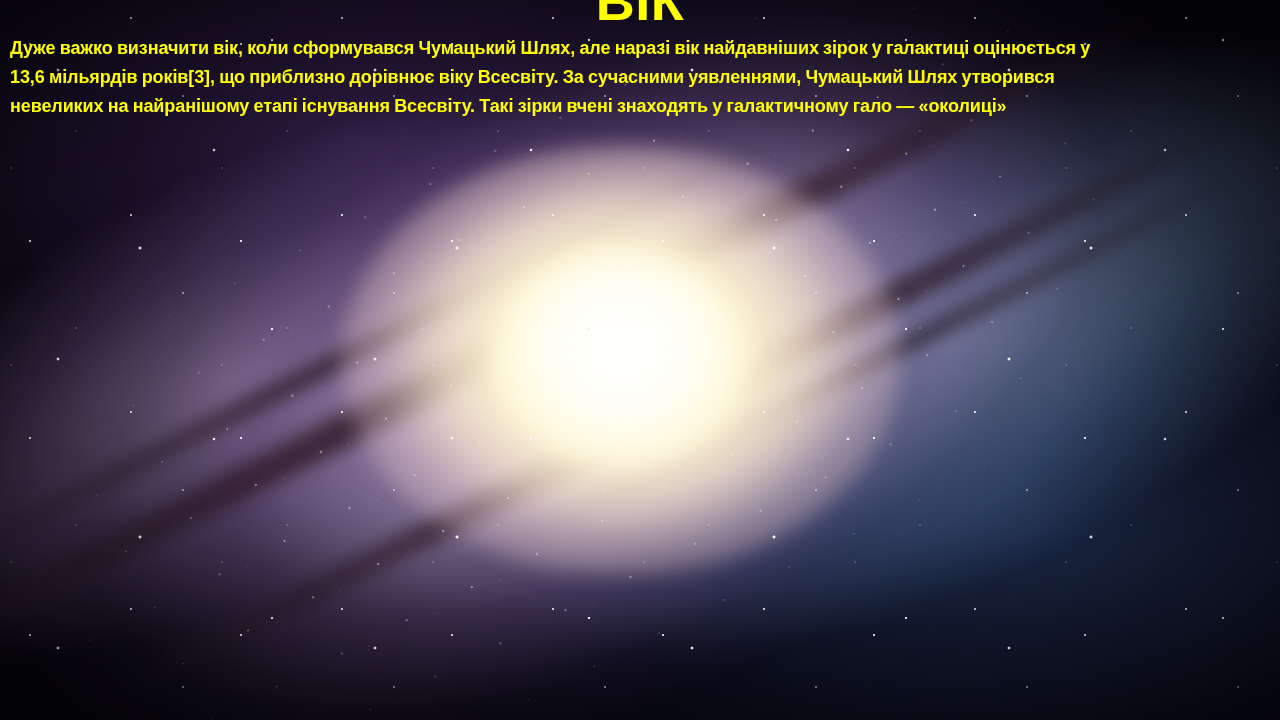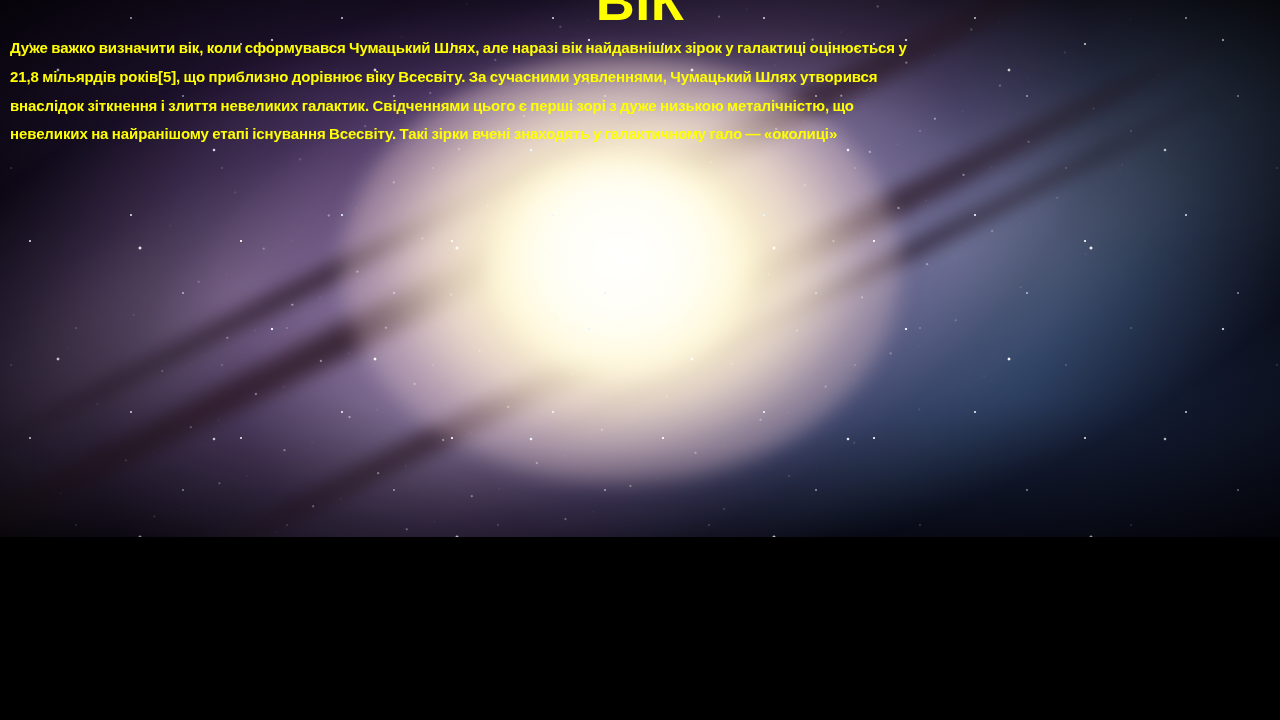"ВІК" #slide { height: 537px -> 720px }
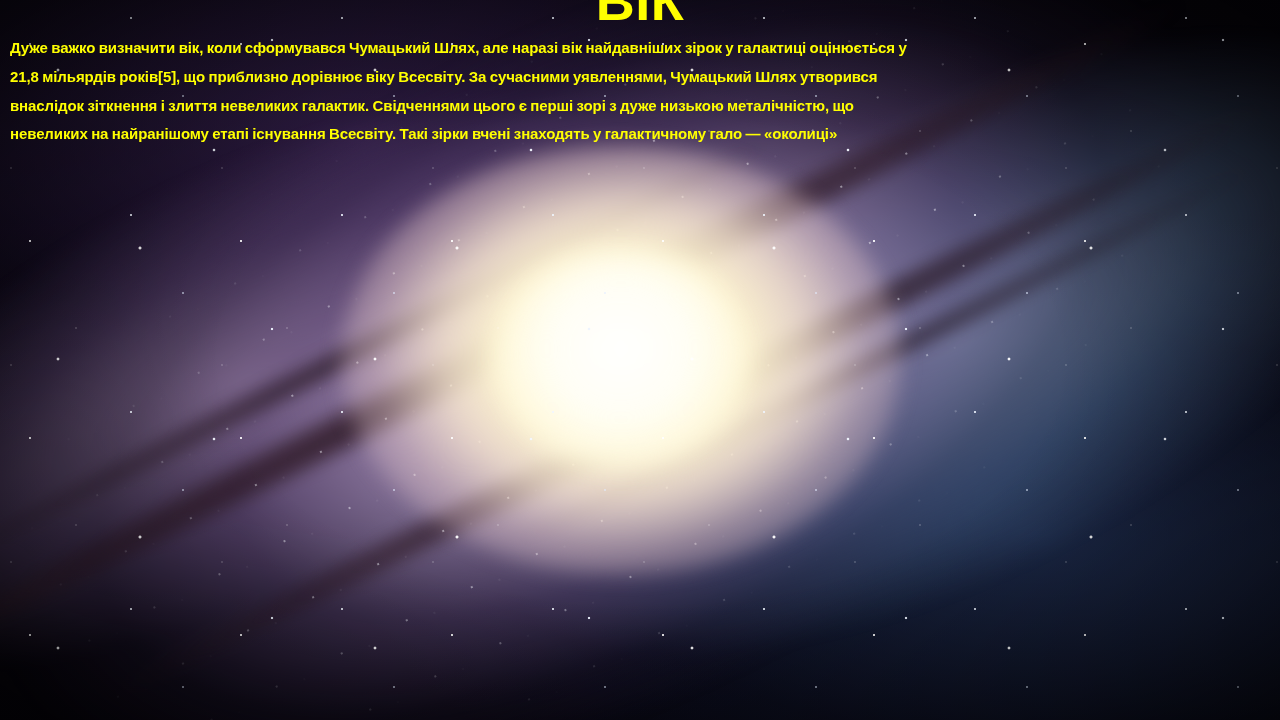"Дуже важко визначити вік, коли" .body-text { font-size: 15px -> 18px }
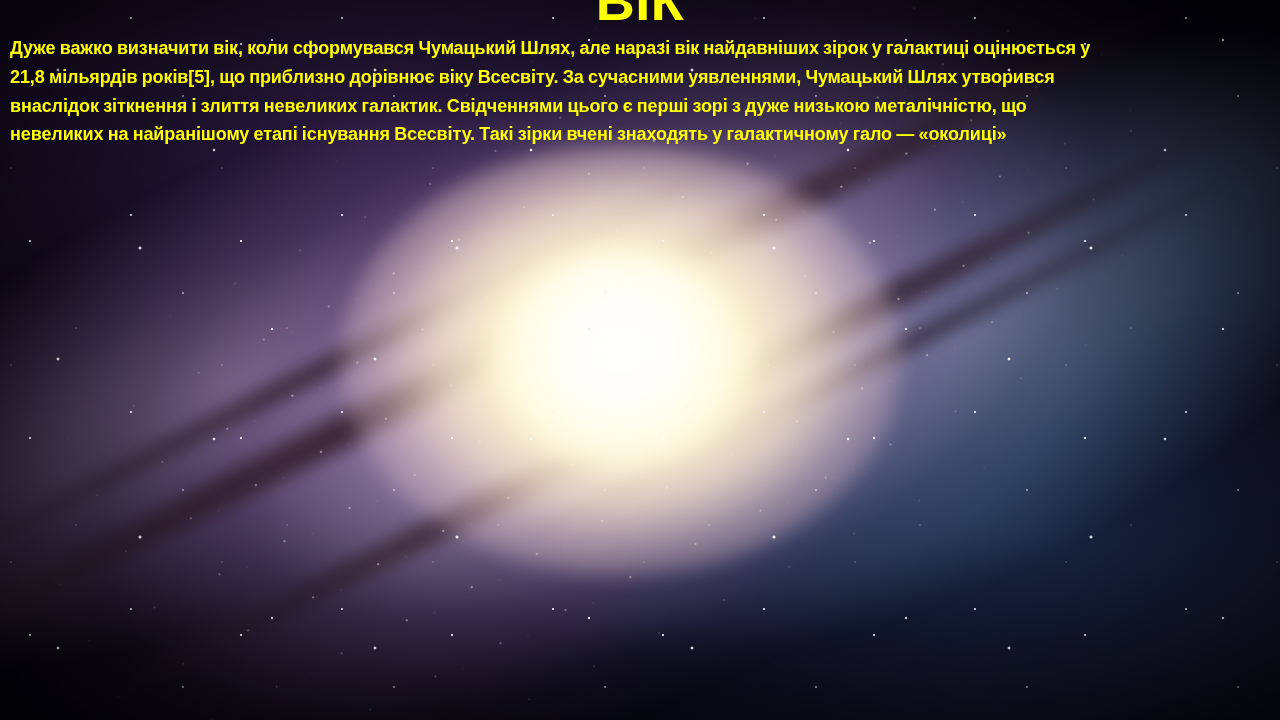"21,8 мільярдів років[5], що приблизно" p { text: 21,8 мільярдів років[5 -> 13,6 мільярдів років[3 }
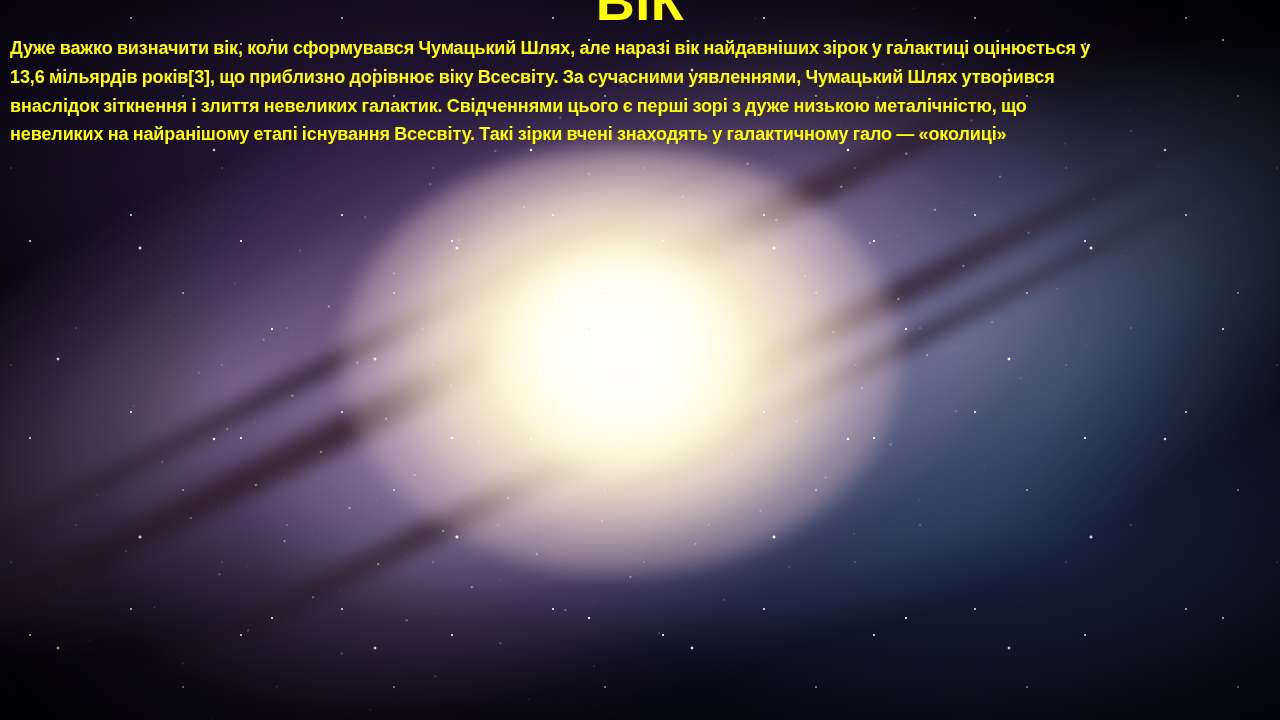"внаслідок зіткнення і злиття невеликих" p { html: <p>внаслідок зіткнення і злиття невеликих галактик. Свідченнями цього є перші зорі з дуже низькою металічністю, що</p> -> none }
